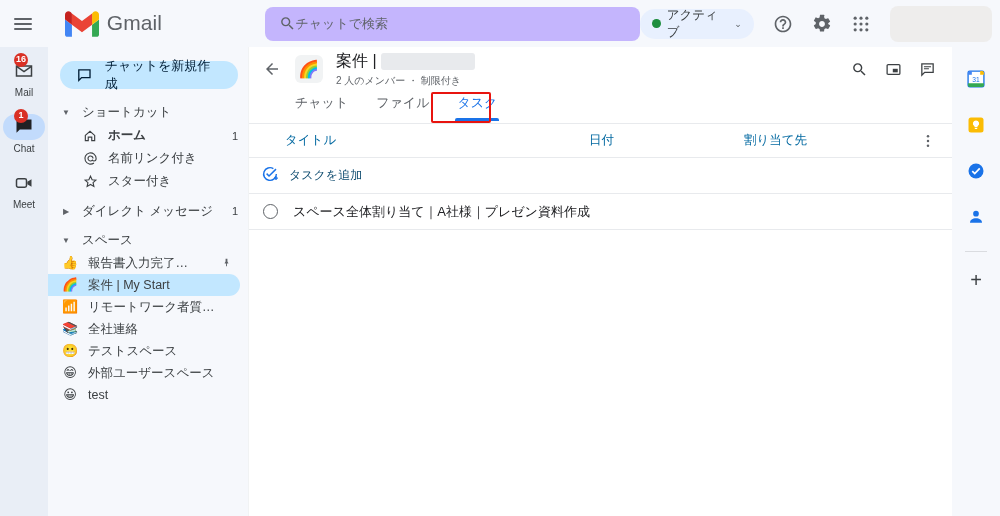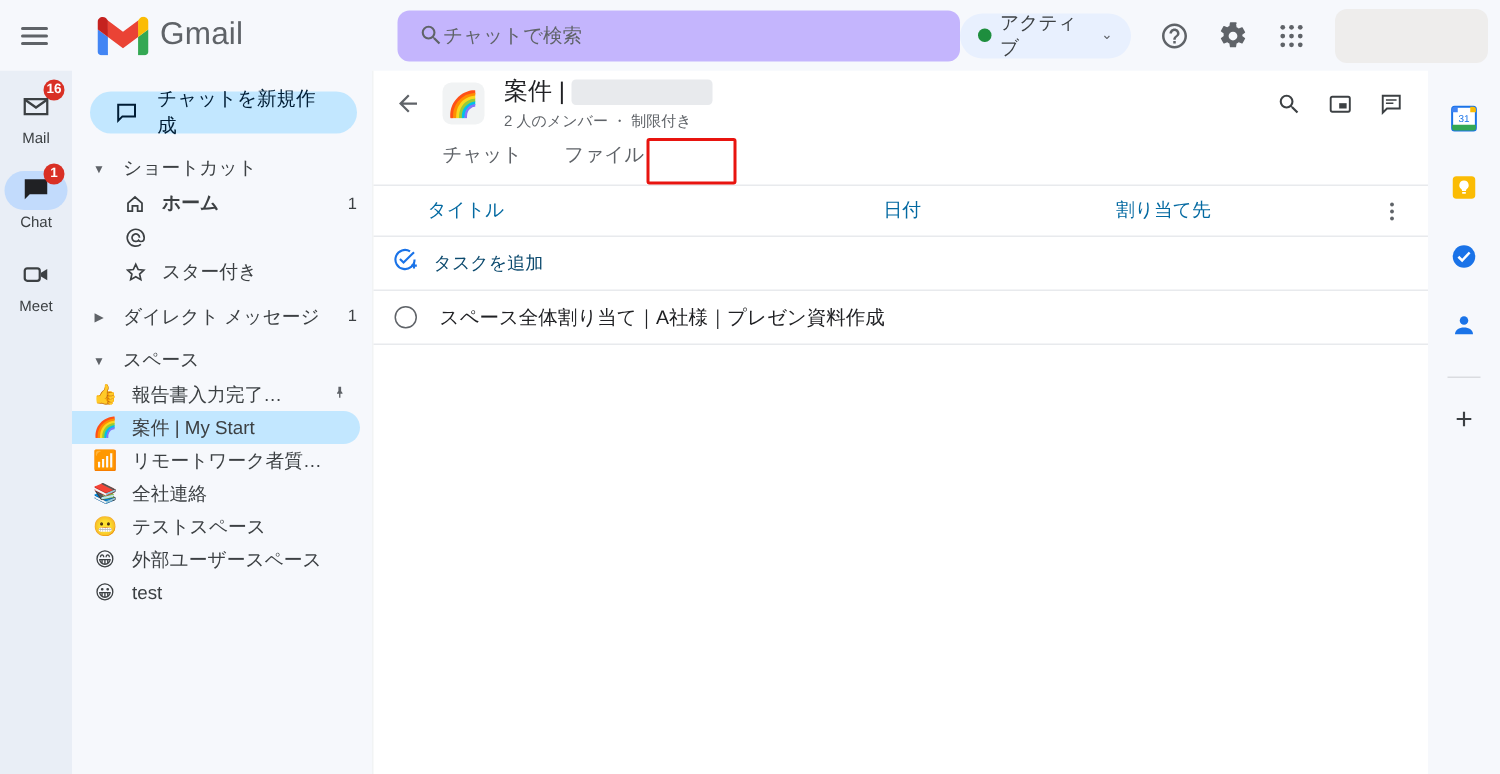"16" .badge { right: 2px -> 17px }
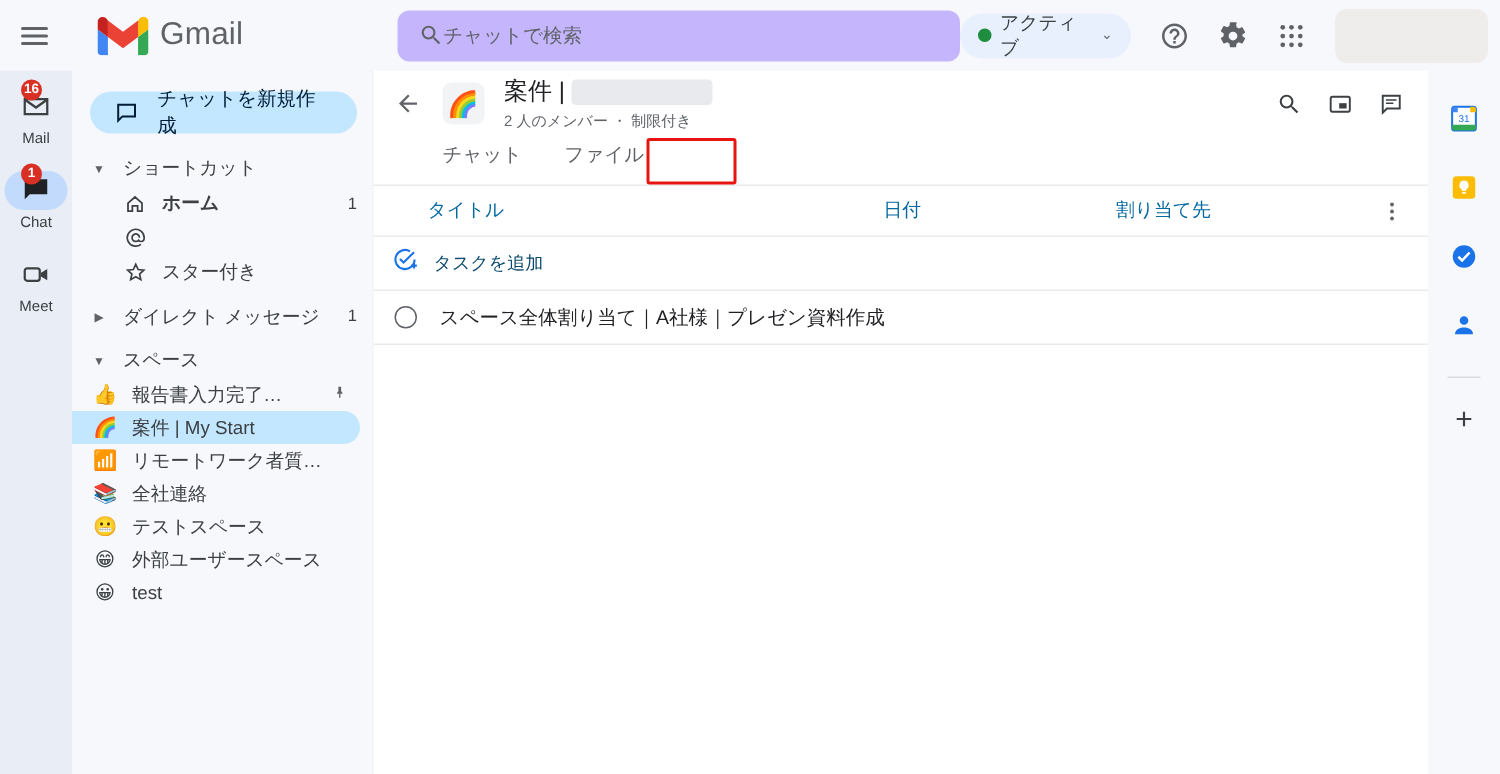"タスク" div.tab { html: none -> <div> <span>タスク</span> </div> }
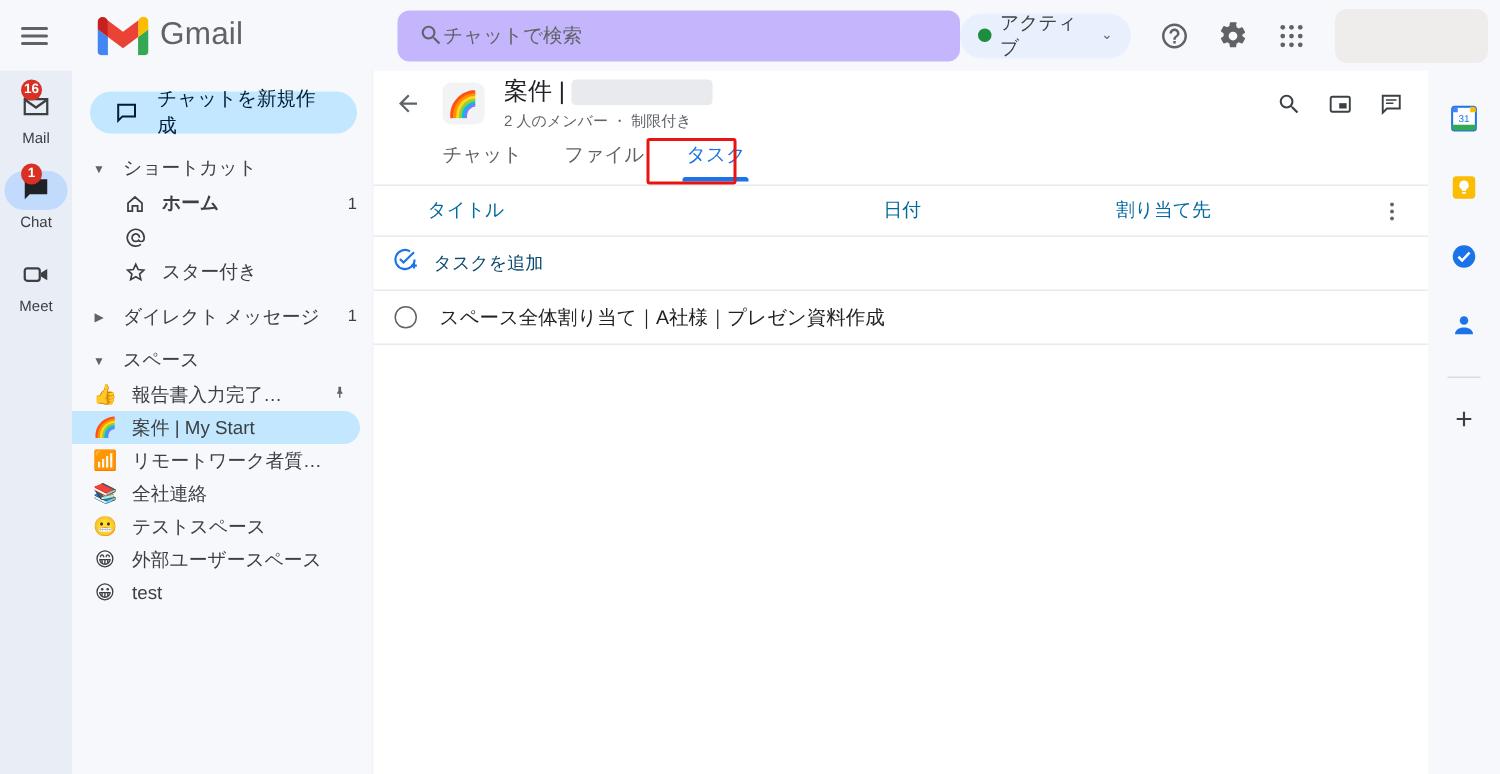"名前リンク付き" span.lbl { html: none -> <span>名前リンク付き</span> }
